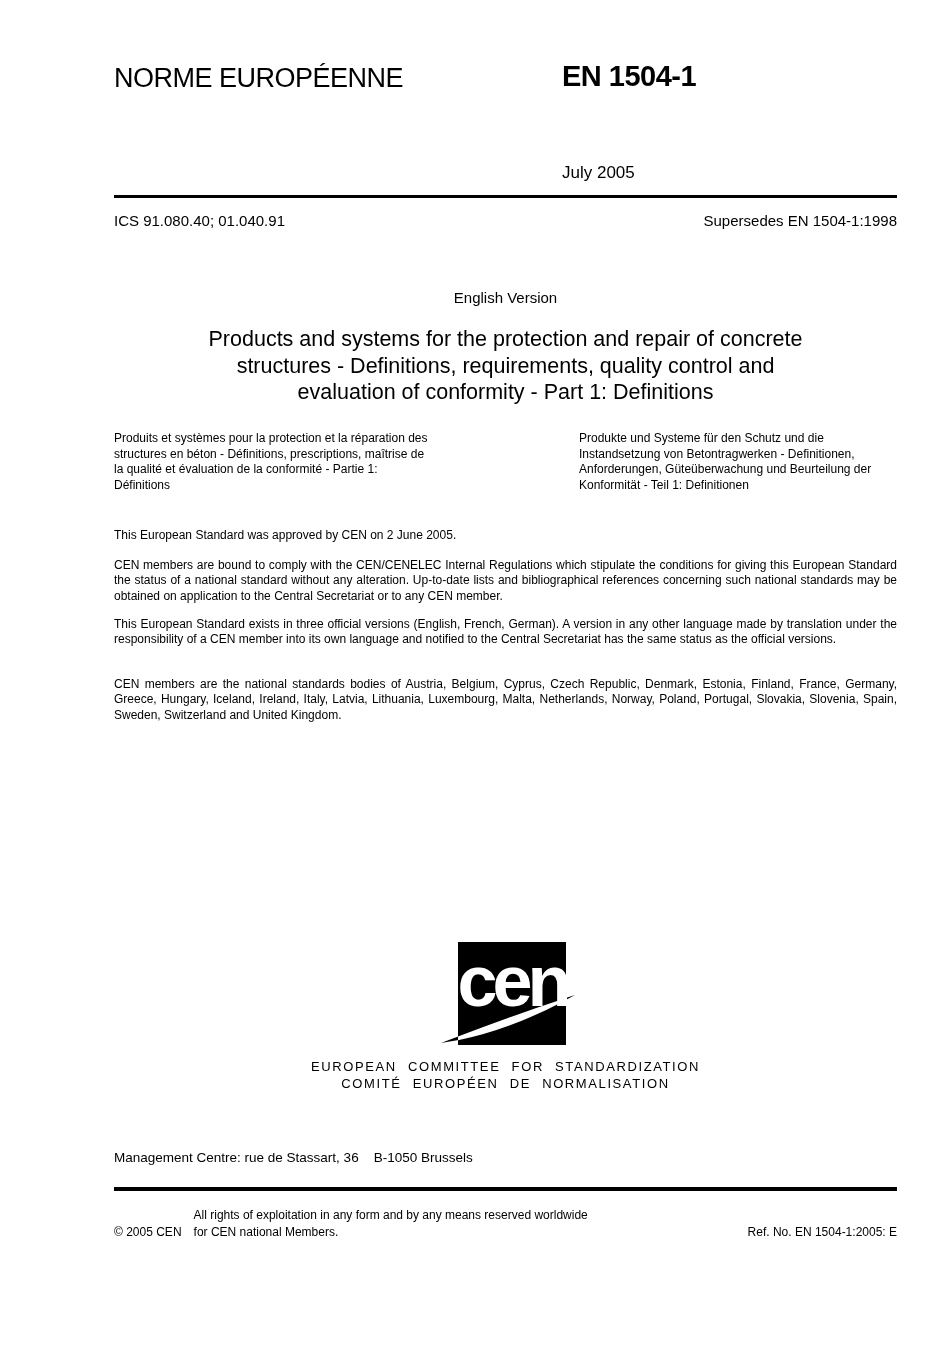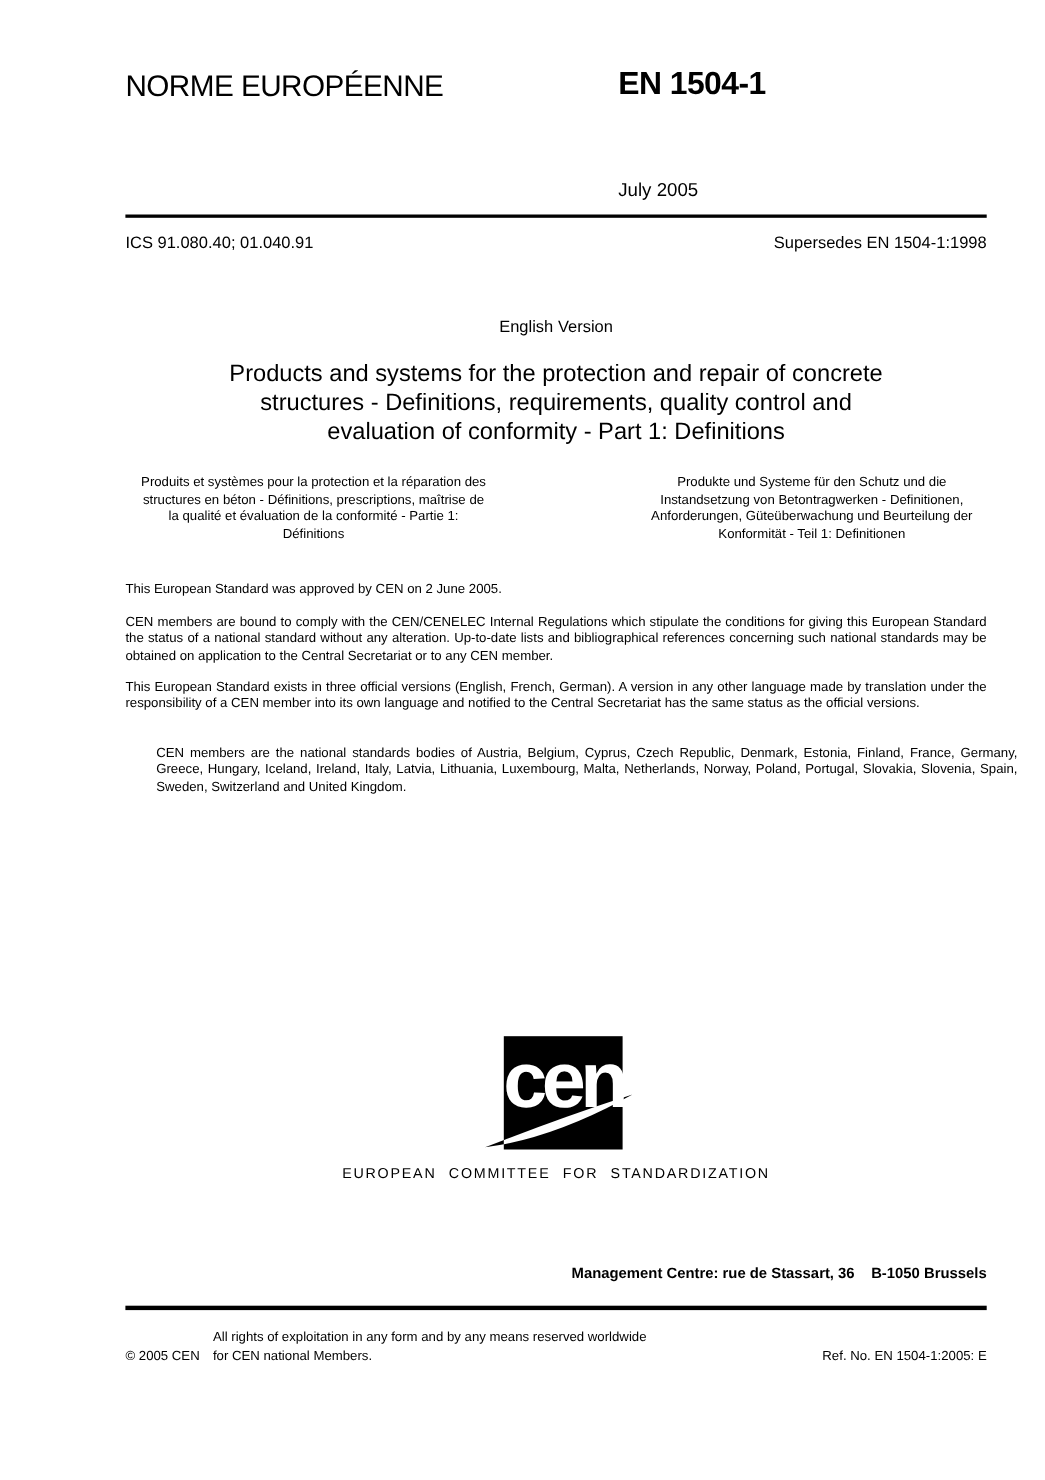"Produits et systèmes pour la" .trans-col { text-align: center -> none }
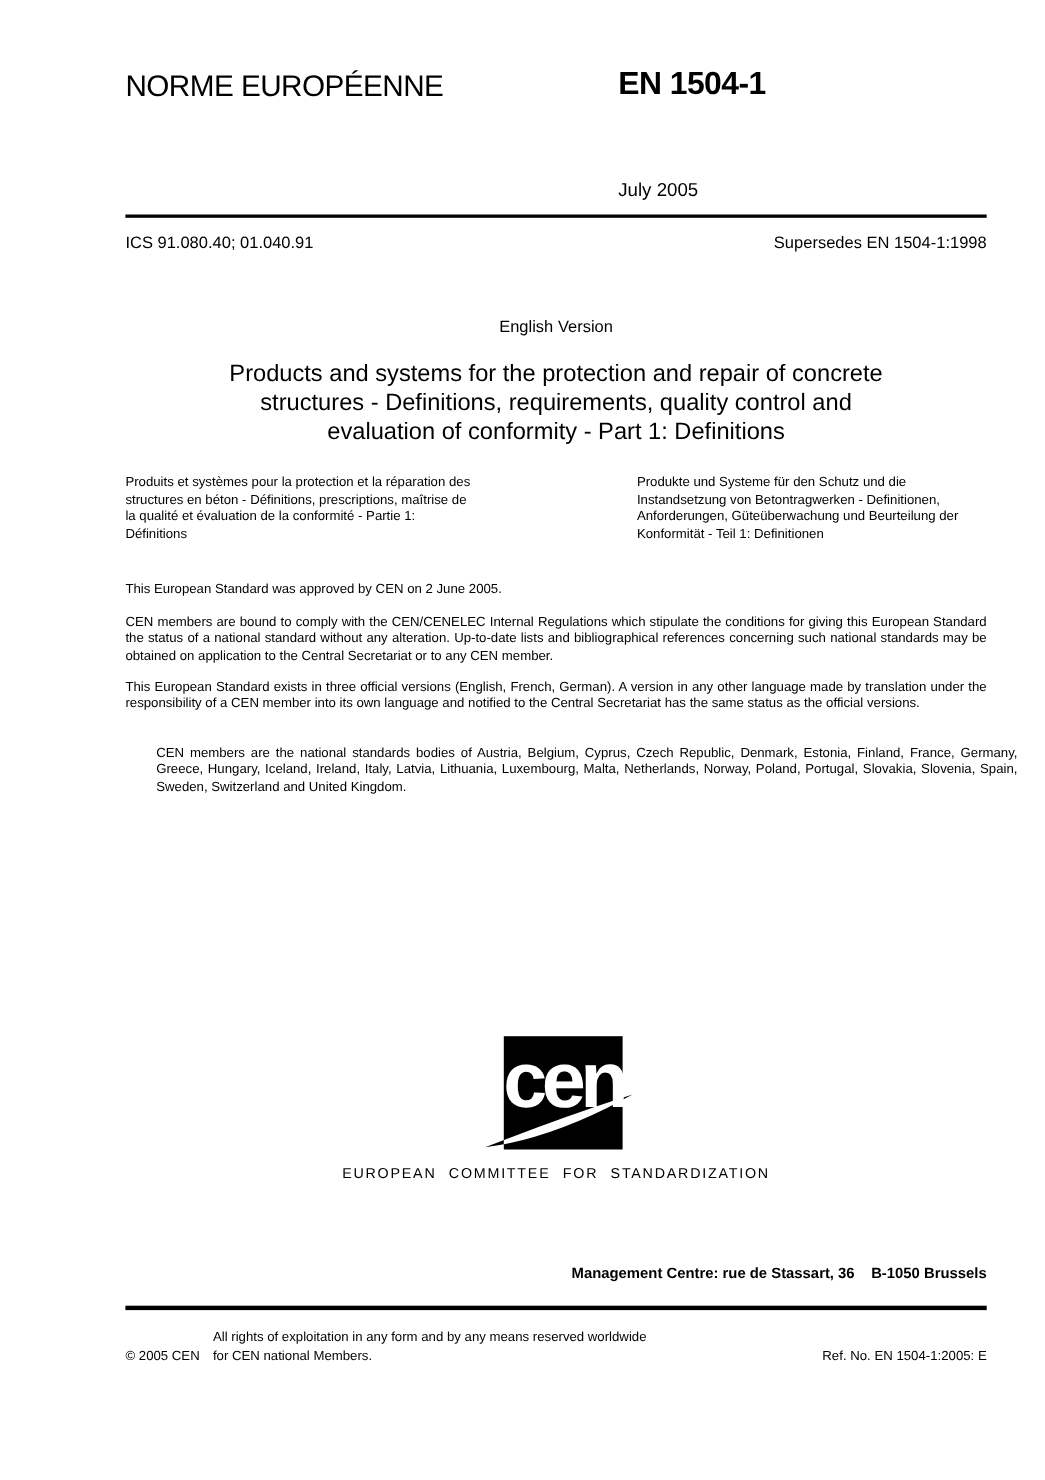"CEN members are the national" .p4 { margin-left: 28px -> none }
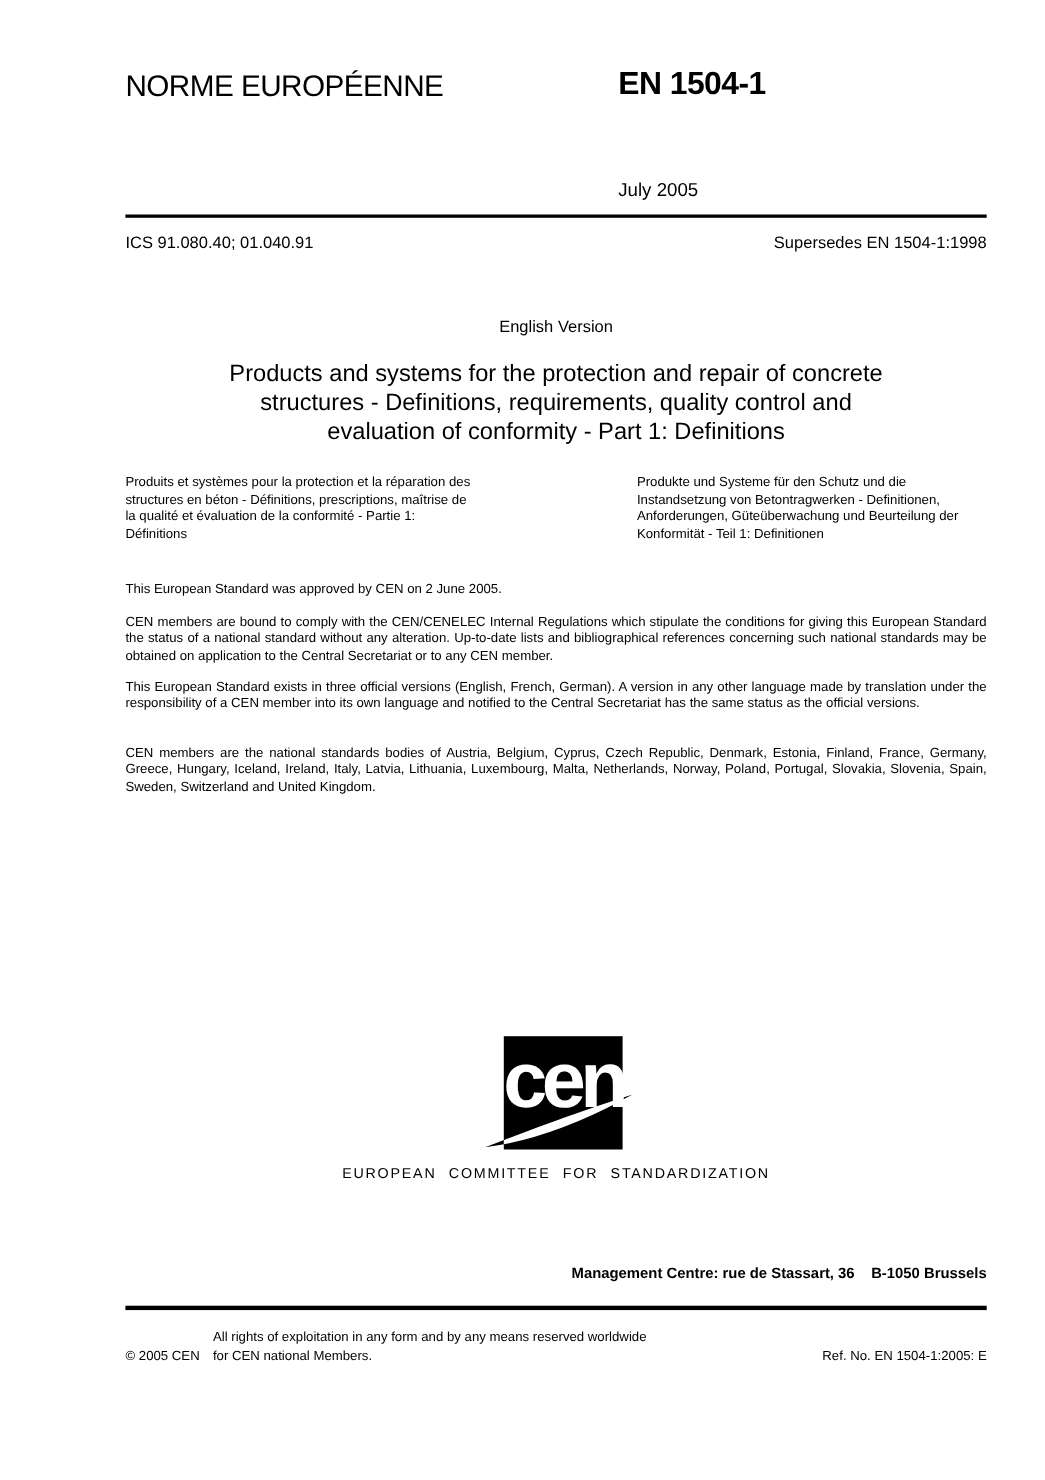"COMITÉ EUROPÉEN DE NORMALISATION" div { html: none -> <div>COMITÉ EUROPÉEN DE NORMALISATION</div> }
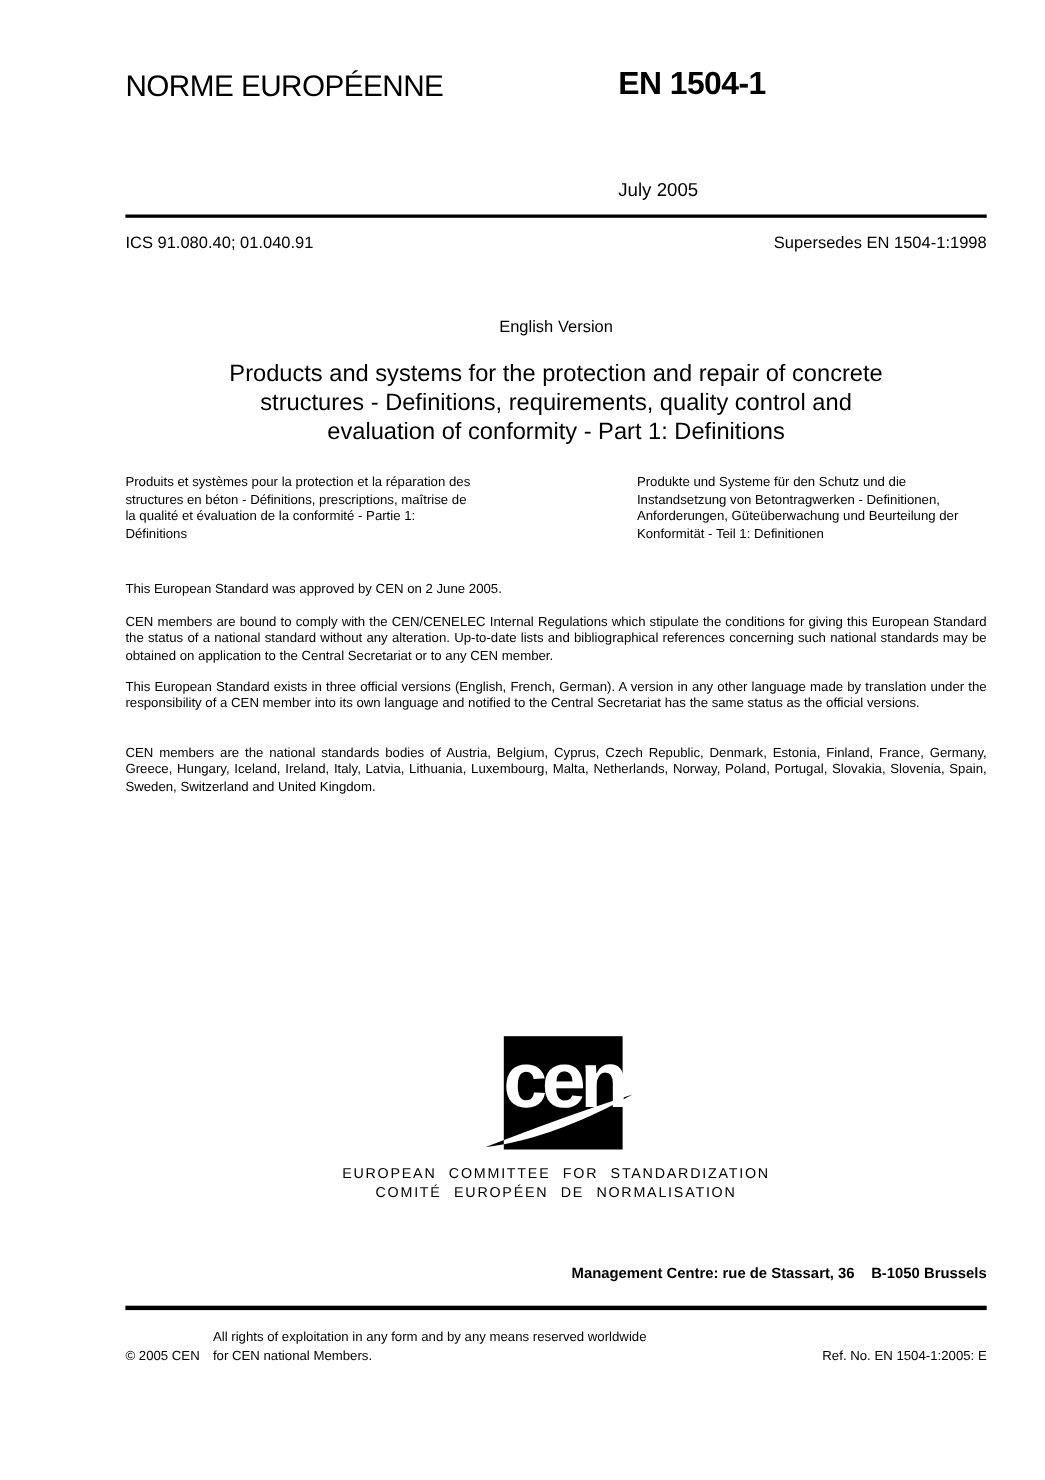"Management Centre: rue de Stassart," .mgmt { font-weight: bold -> normal; text-align: right -> left }
